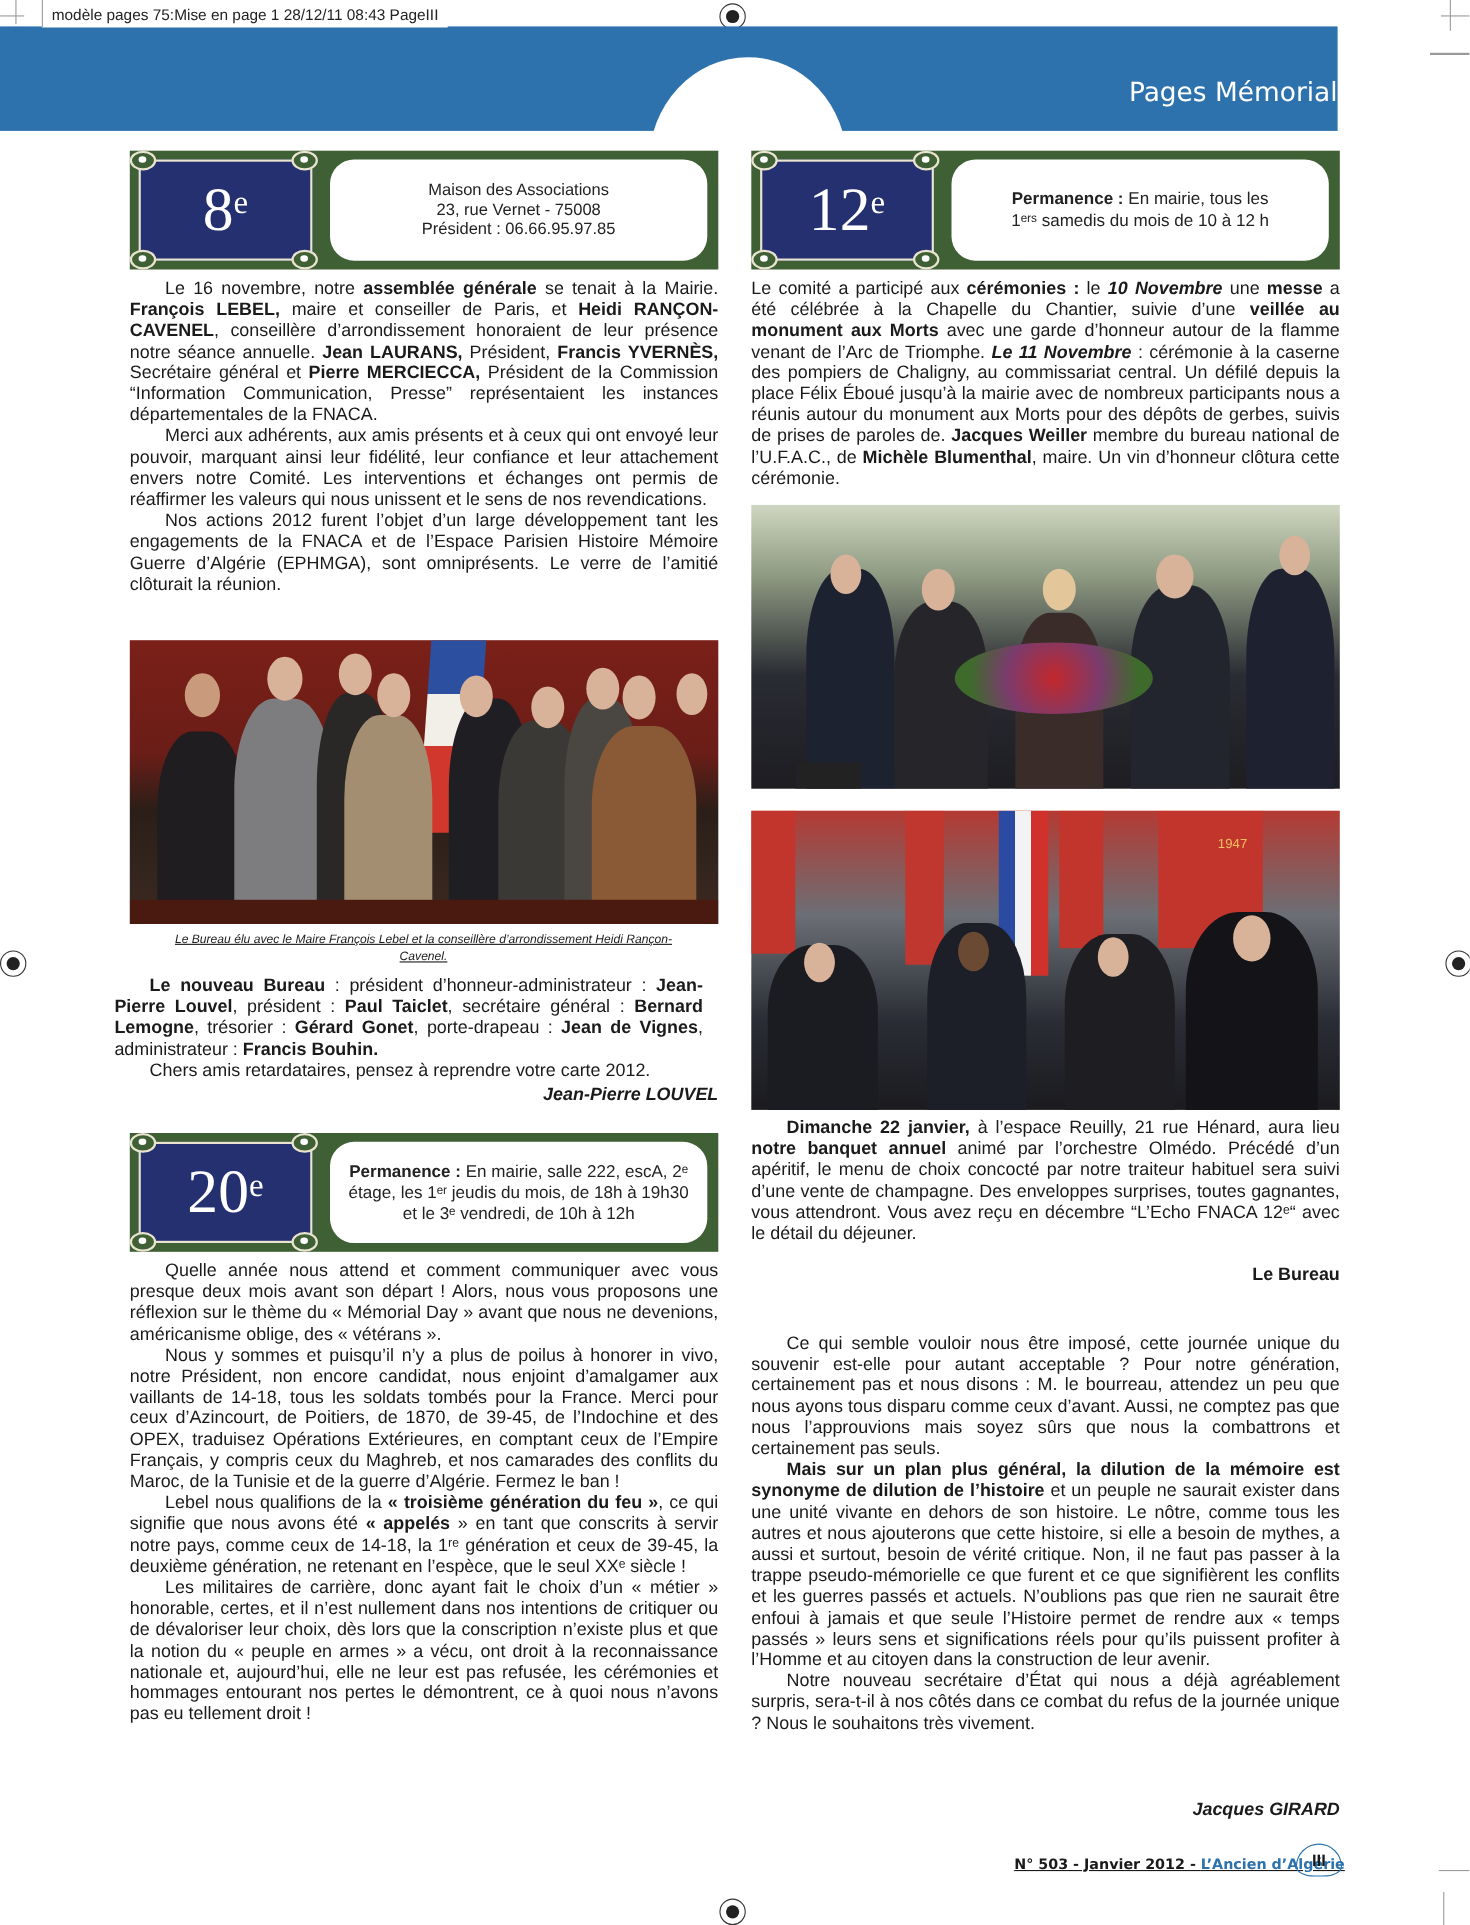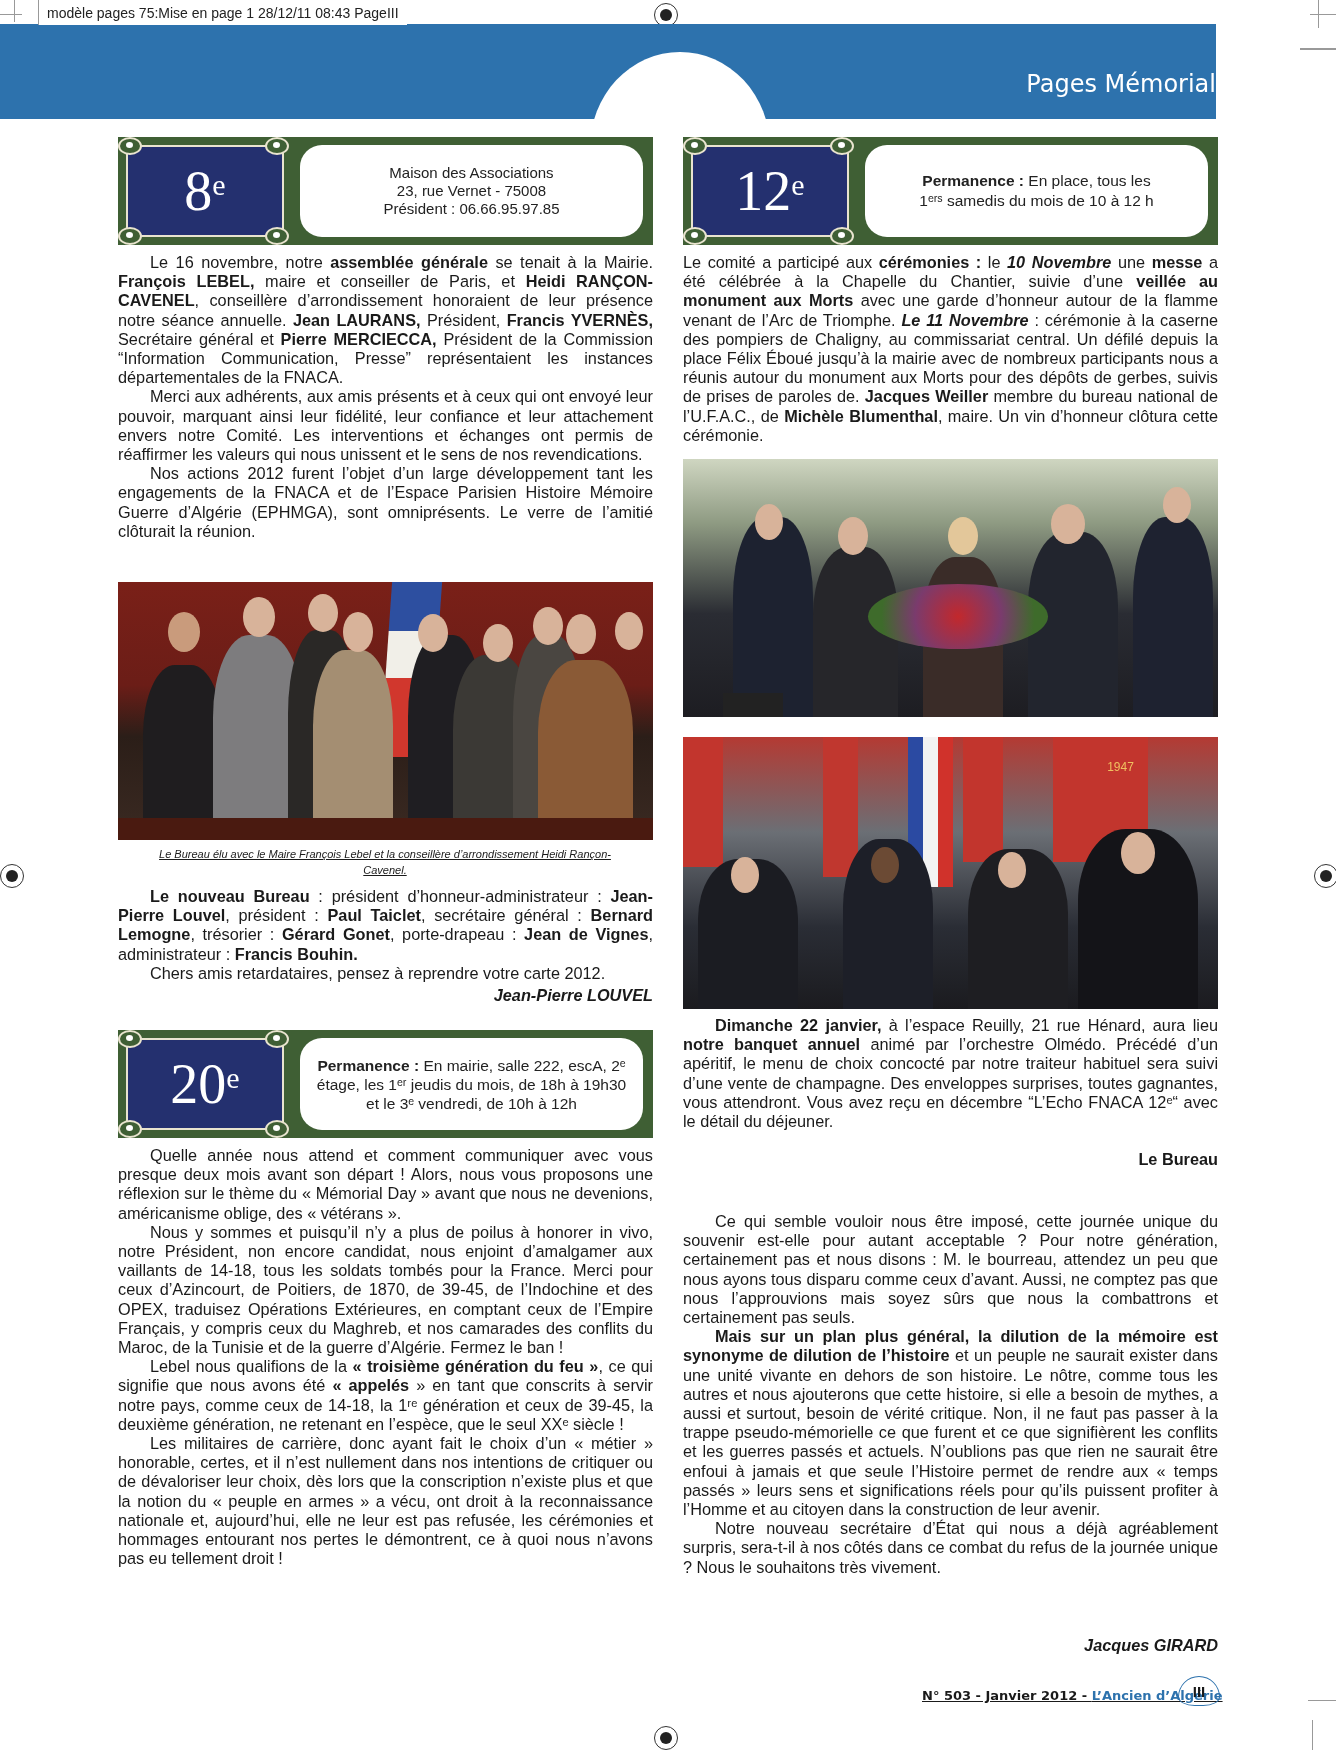"En place, tous les" span { text: place -> mairie }
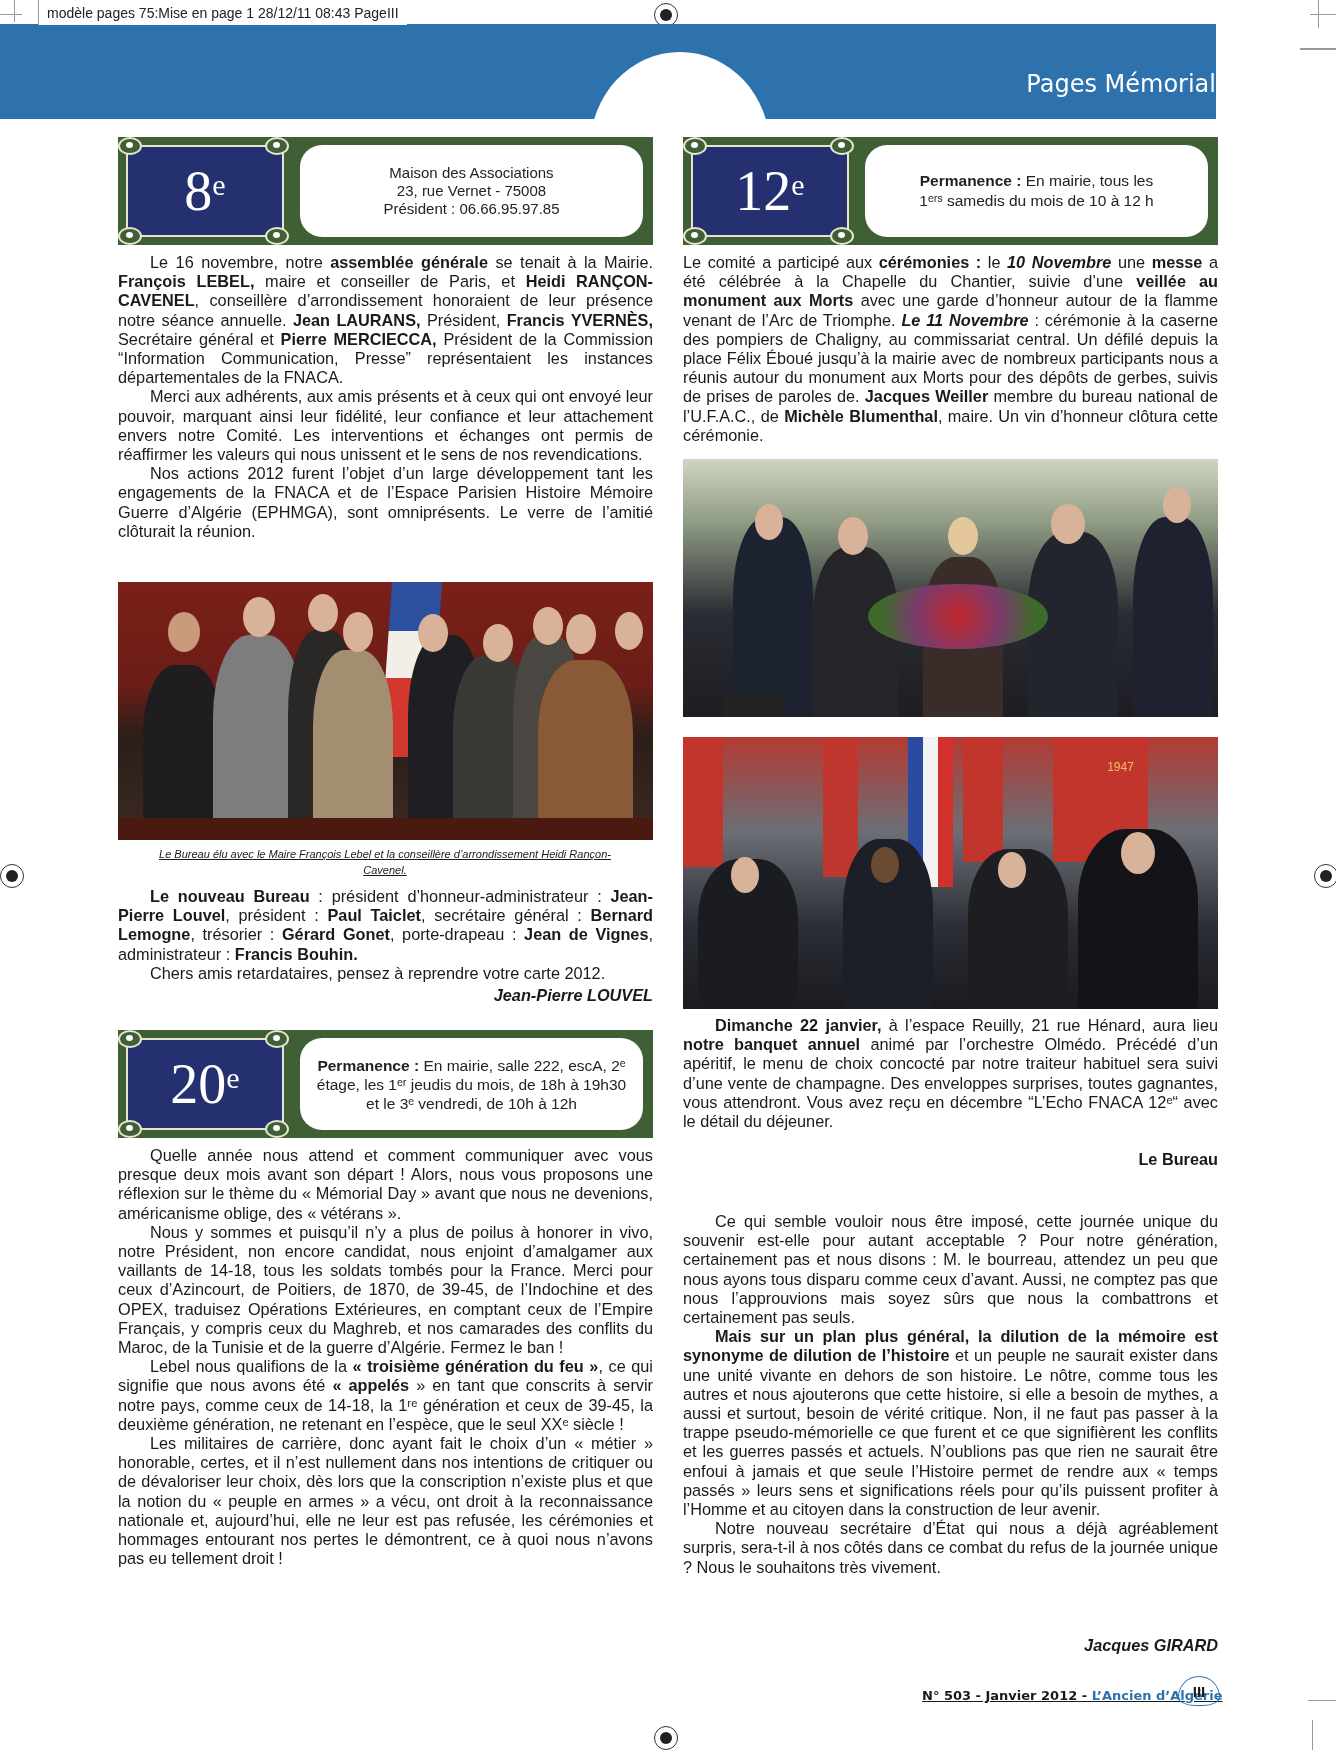"Le nouveau Bureau : président" div.col { left: 118px -> 104px }
